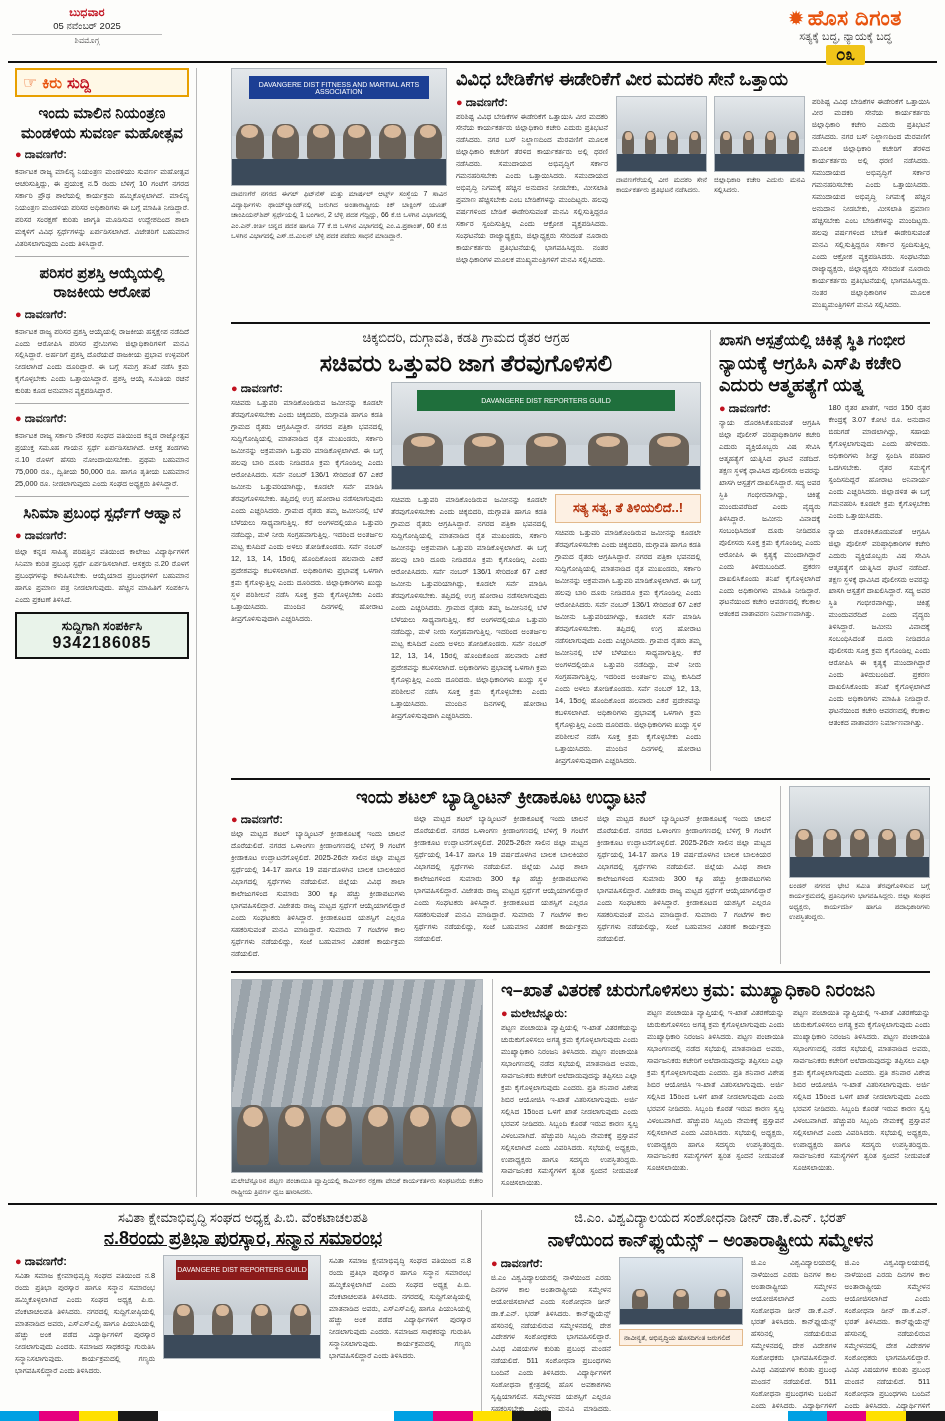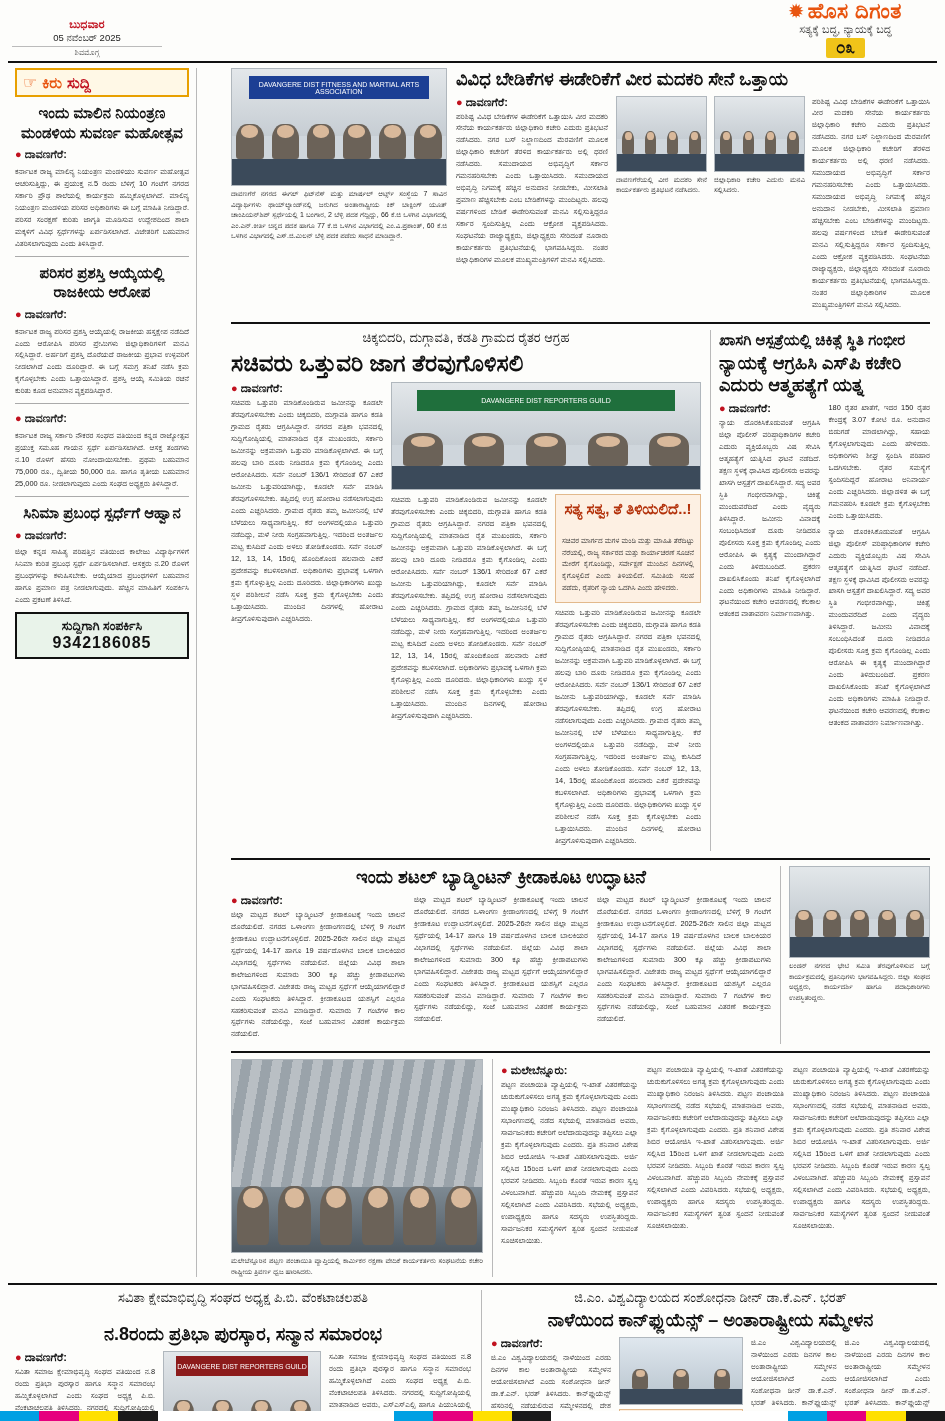"ಬುಧವಾರ" .masthead { align-items: flex-end -> flex-start }
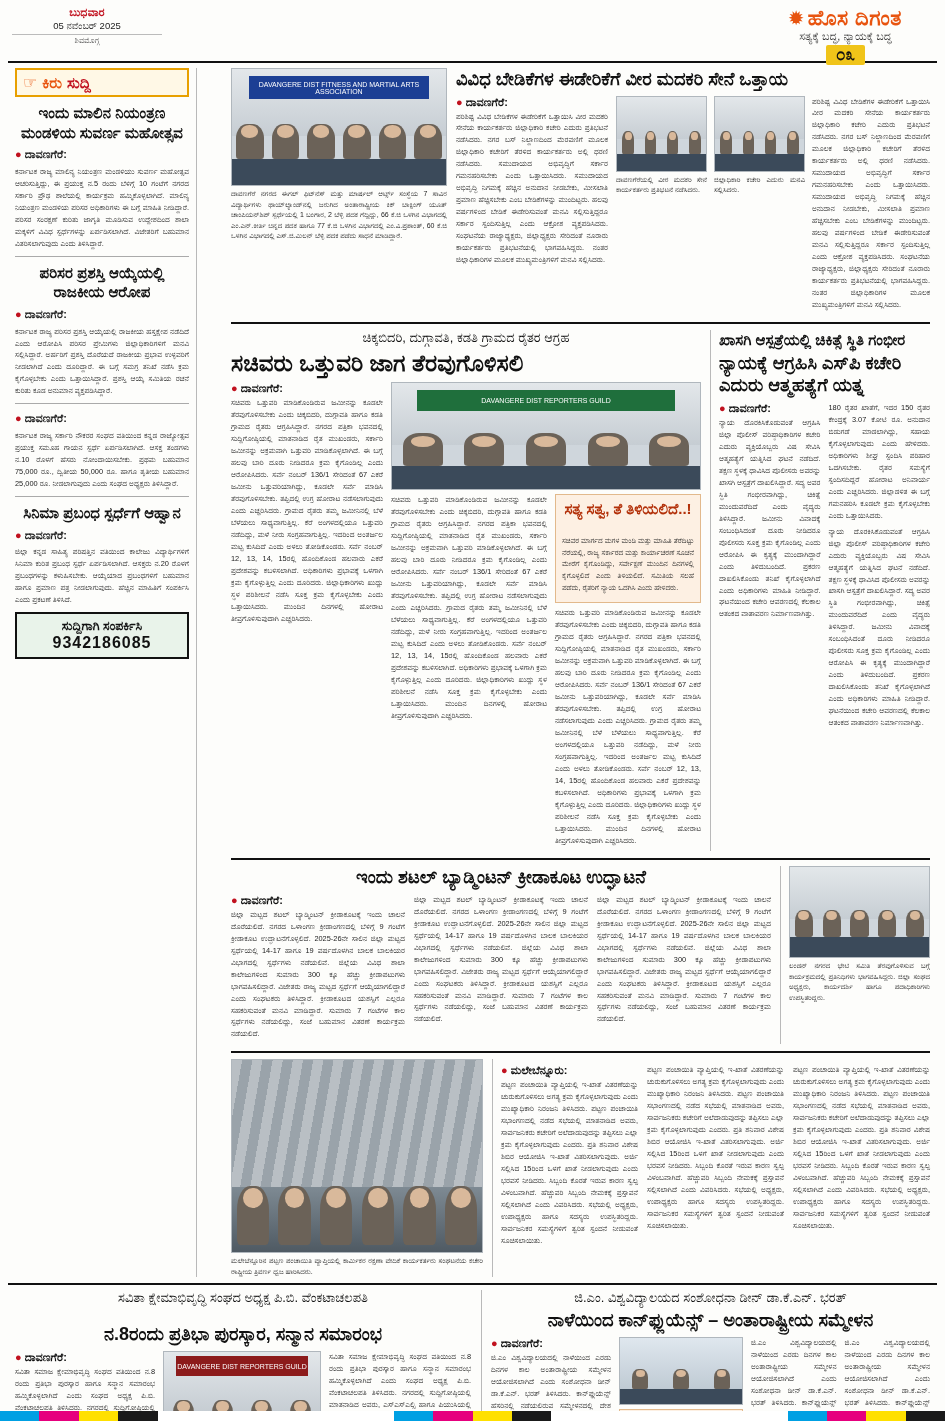"ಸಚಿವರು ಒತ್ತುವರಿ ಜಾಗ ತೆರವುಗೊಳಿಸಲಿ" .hl-xl { text-align: none -> center }
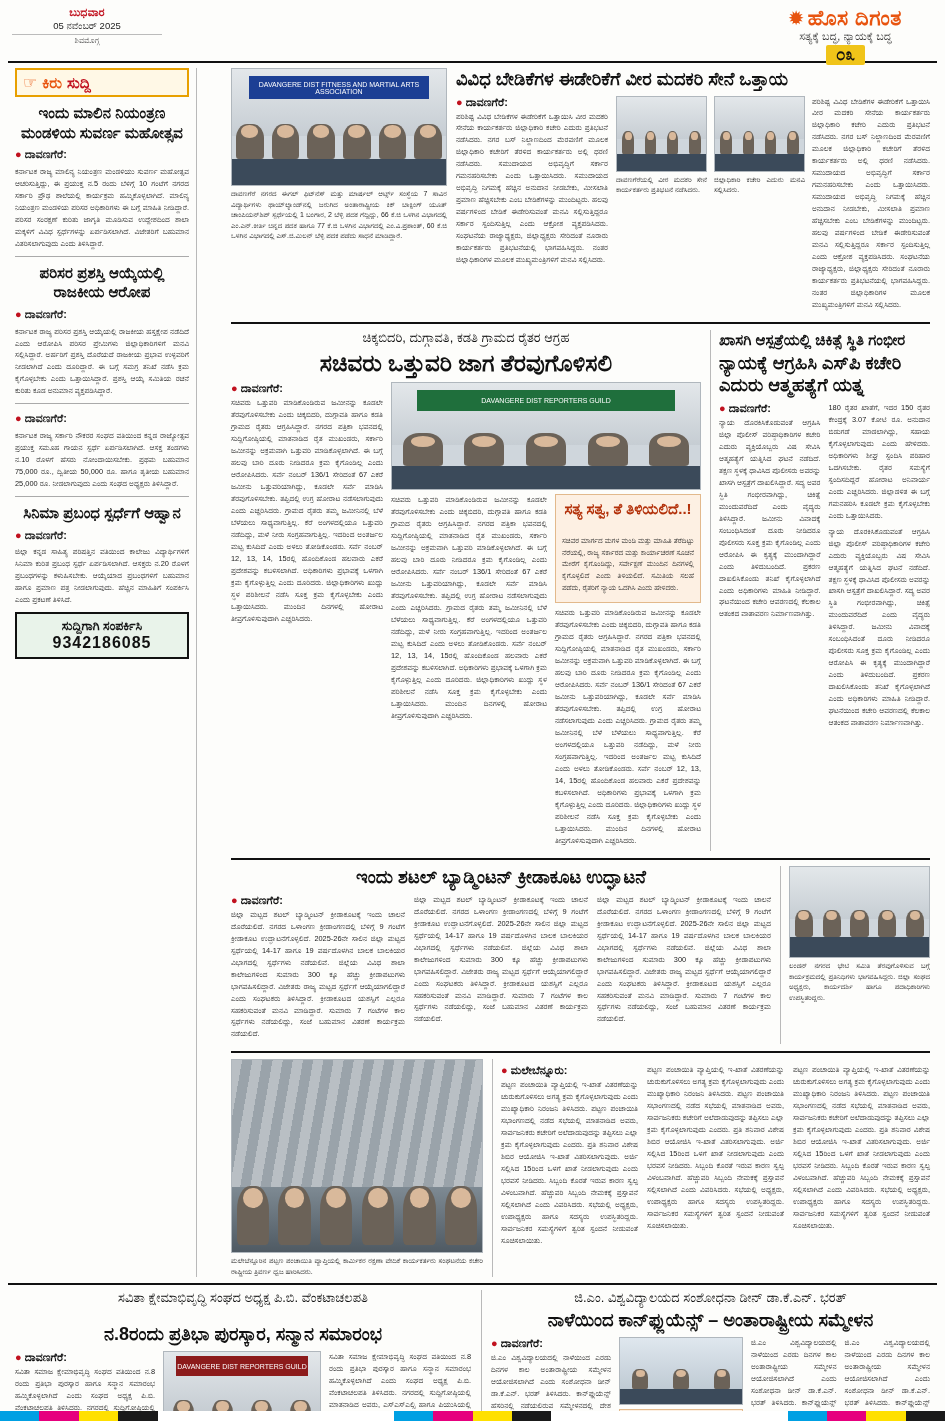"ಸತ್ಯ ಸತ್ವ, ತೆ ತಿಳಿಯಲಿದೆ..!" .box-tint h4 { font-size: 15px -> 13px; margin-bottom: 17px -> 1px }
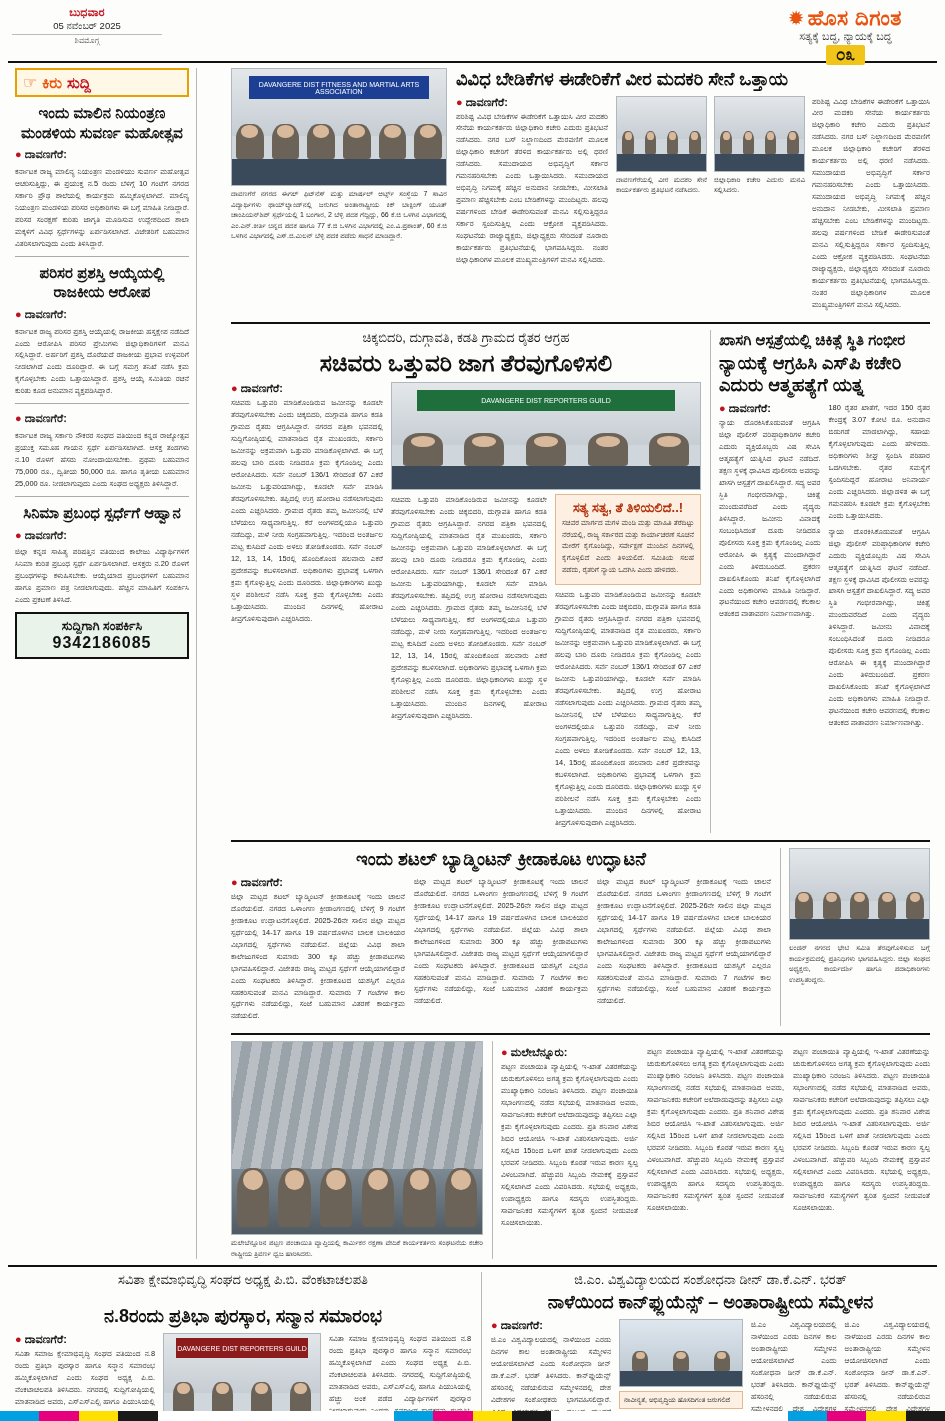"ಸಚಿವರ ಮಾರ್ಗದ ಮಗಳ ಮಂಡಿ ಮತ್ತು" div.body-text { html: <div> <p>ಸಚಿವರ ಮಾರ್ಗದ ಮಗಳ ಮಂಡಿ ಮತ್ತು ಮಾಹಿತಿ ತೆರೆದಿಟ್ಟು ನೆರೆಯಲ್ಲಿ, ರಾಜ್ಯ ಸರ್ಕಾರದ ಮತ್ತು ಕಾರ್ಯಾಚರಣೆ ಸೂಚನೆ ಮೇರೆಗೆ ಕೈಗೊಂಡಿದ್ದು, ಸರ್ವೇಕ್ಷಣೆ ಮುಂದಿನ ದಿನಗಳಲ್ಲಿ ಕೈಗೊಳ್ಳಲಿದೆ ಎಂದು ತಿಳಿಯಲಿದೆ. ಸಮಿತಿಯ ಸಲಹೆ ಪಡೆದು, ರೈತರಿಗೆ ನ್ಯಾಯ ಒದಗಿಸಿ ಎಂದು ಹೇಳಿದರು.</p> </div> -> none }
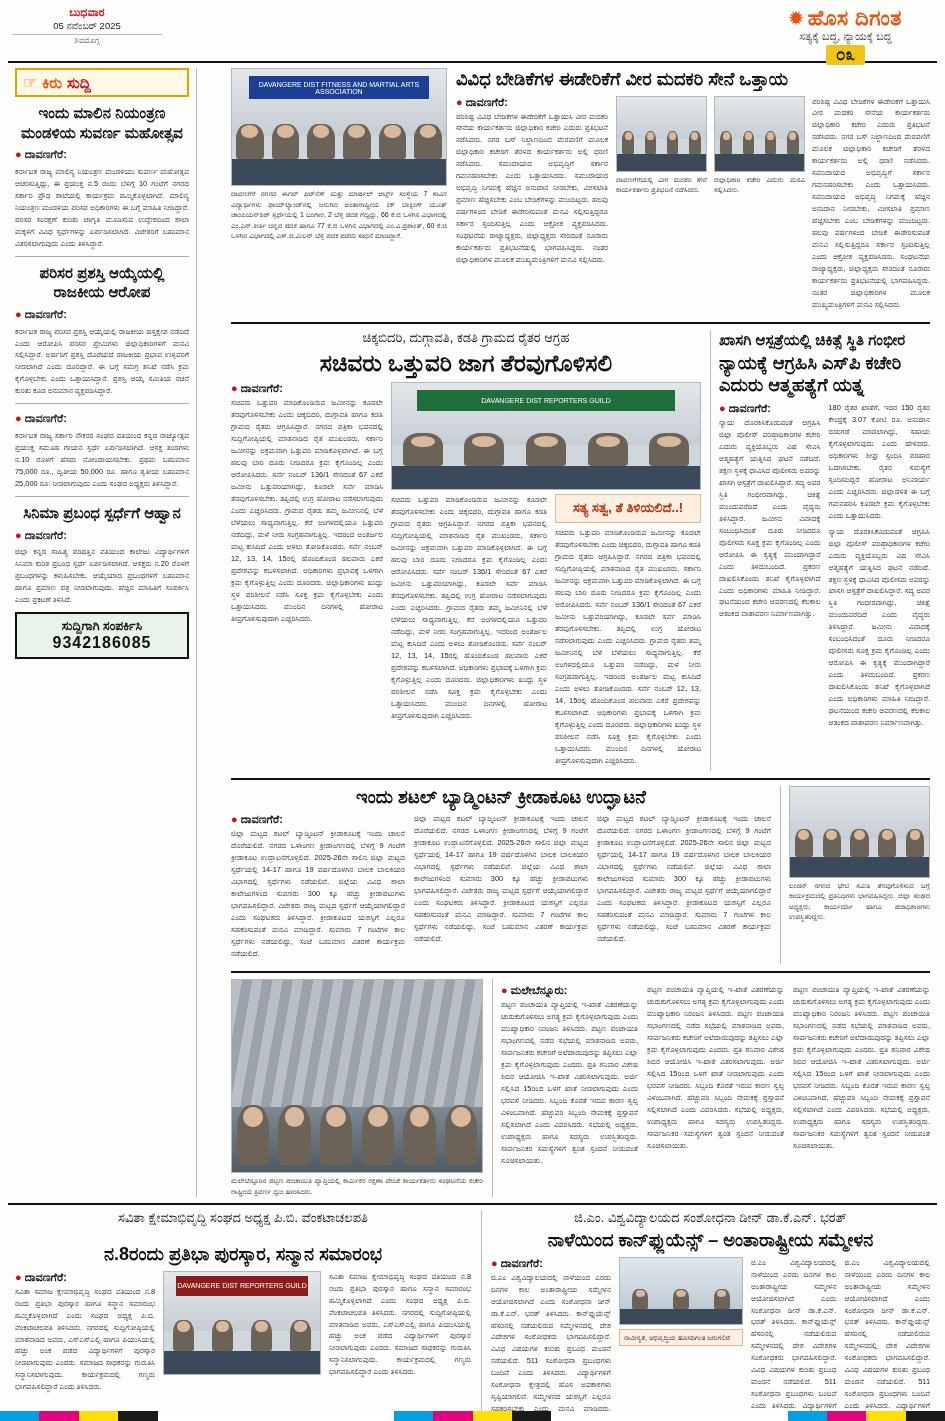"ಇ–ಖಾತೆ ವಿತರಣೆ ಚುರುಗೊಳಿಸಲು ಕ್ರಮ:" h2.hl-lg { html: none -> <h2>ಇ–ಖಾತೆ ವಿತರಣೆ ಚುರುಗೊಳಿಸಲು ಕ್ರಮ: ಮುಖ್ಯಾಧಿಕಾರಿ ನಿರಂಜನಿ</h2> }
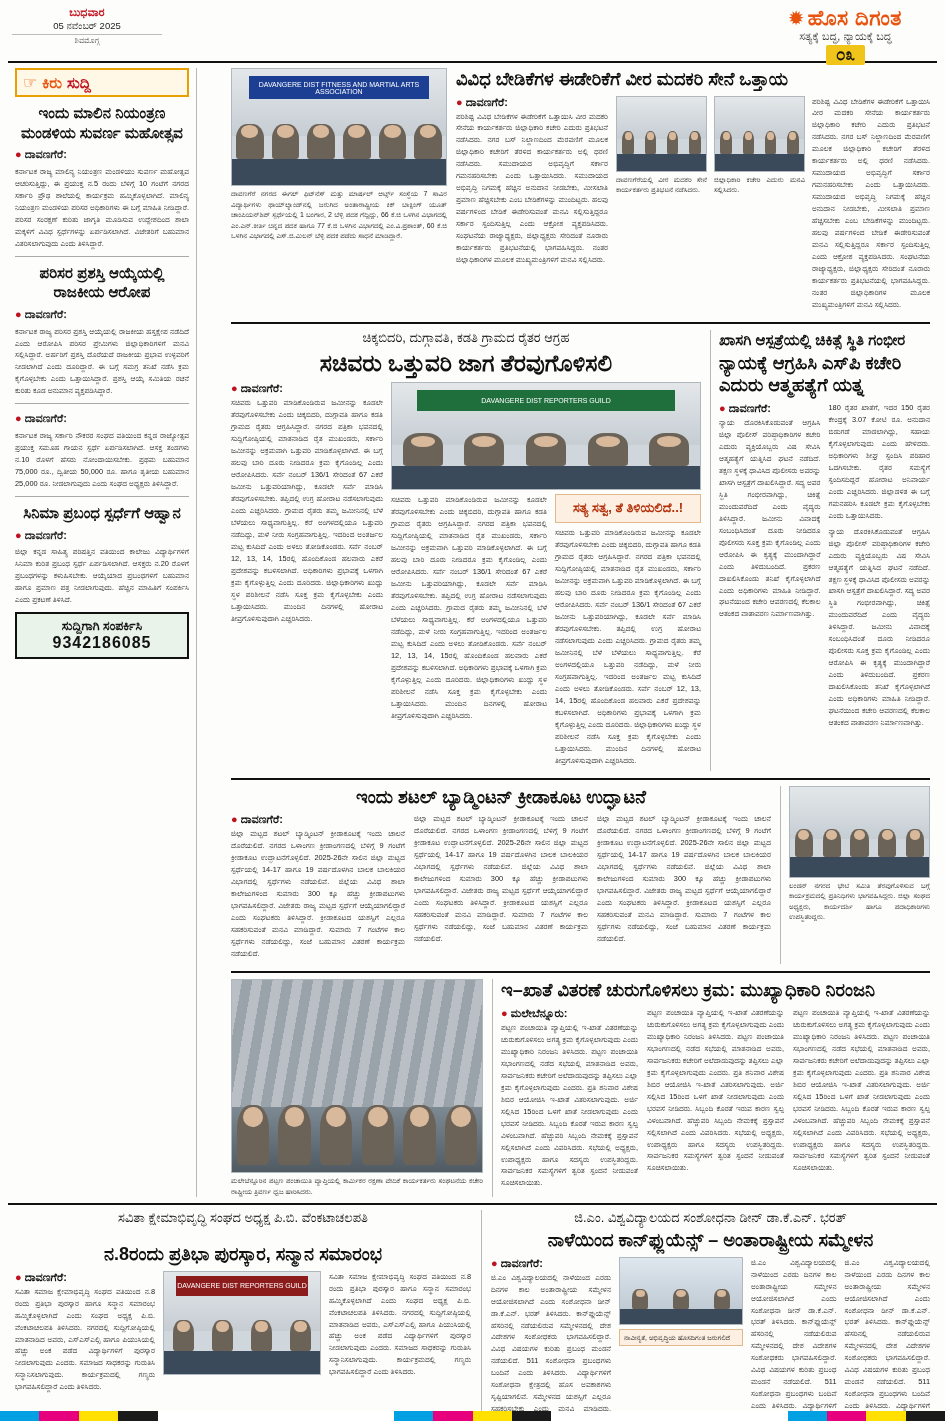"ನ.8ರಂದು ಪ್ರತಿಭಾ ಪುರಸ್ಕಾರ, ಸನ್ಮಾನ ಸಮಾರಂಭ" h2.hl-lg { margin-top: 16px -> 0; text-decoration: none -> underline }
